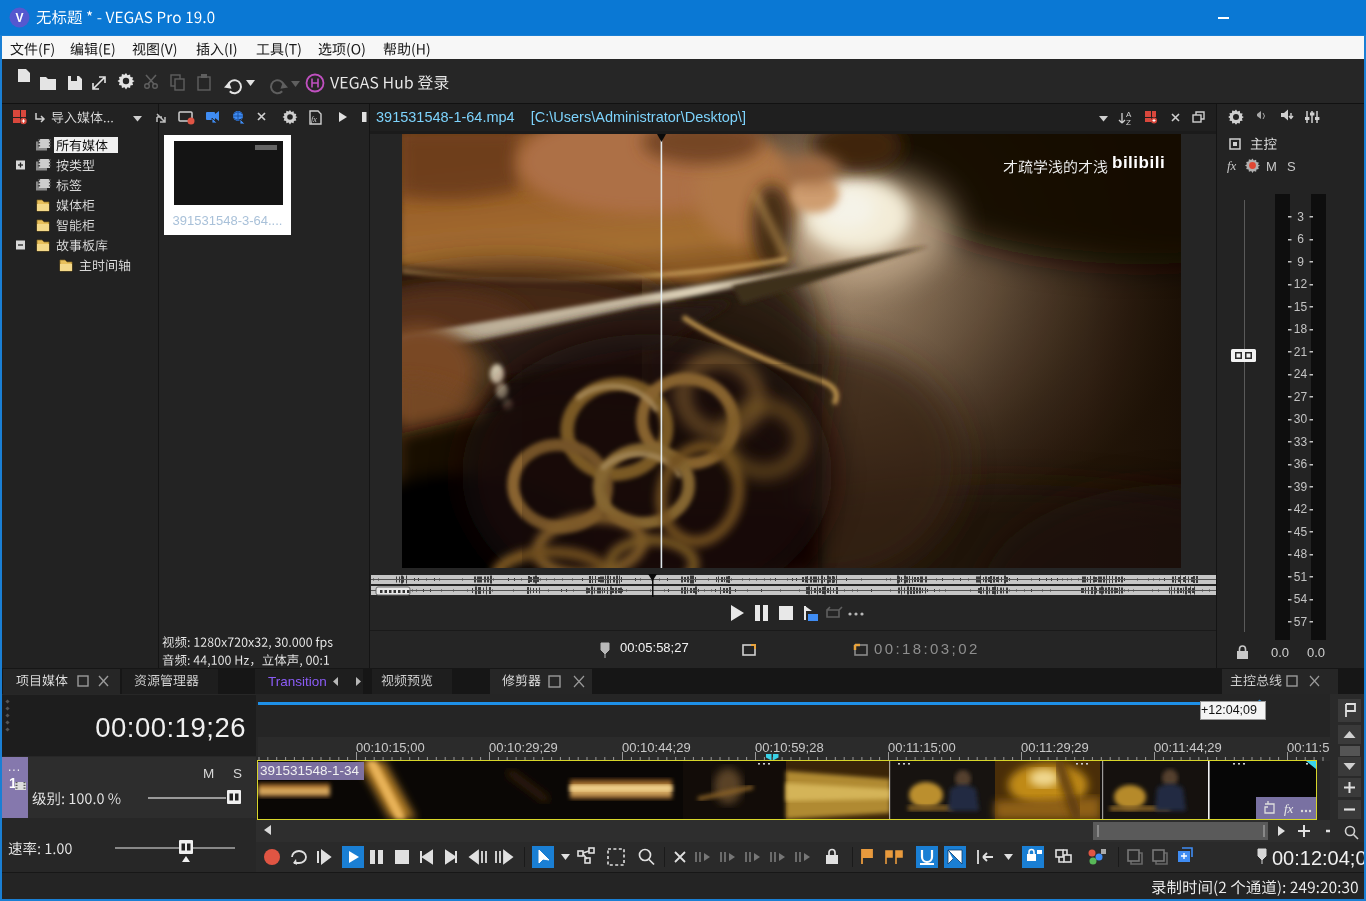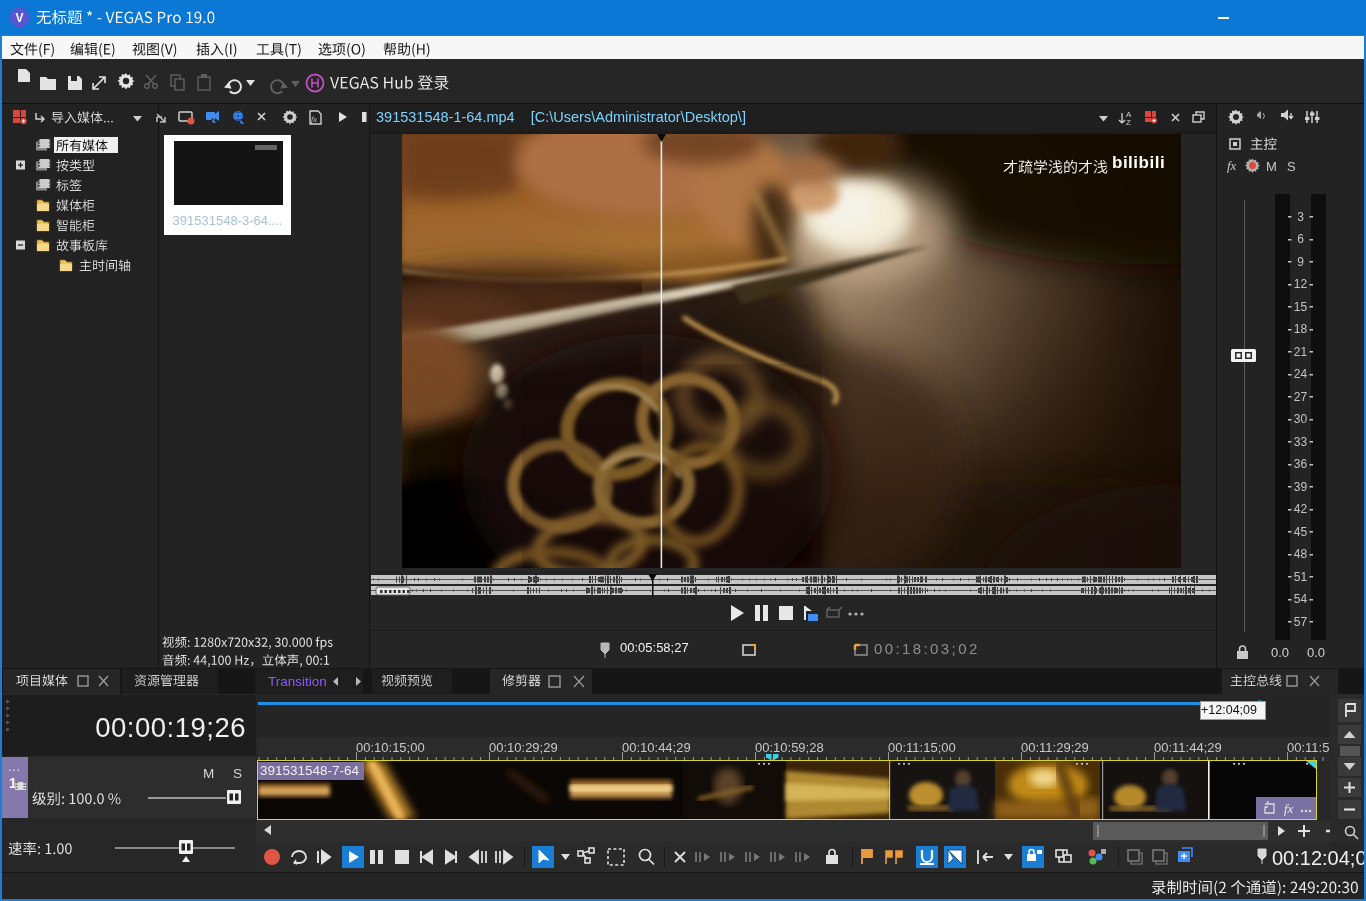"391531548-7-64" div.abs { text: 391531548-7-64 -> 391531548-1-34 }
